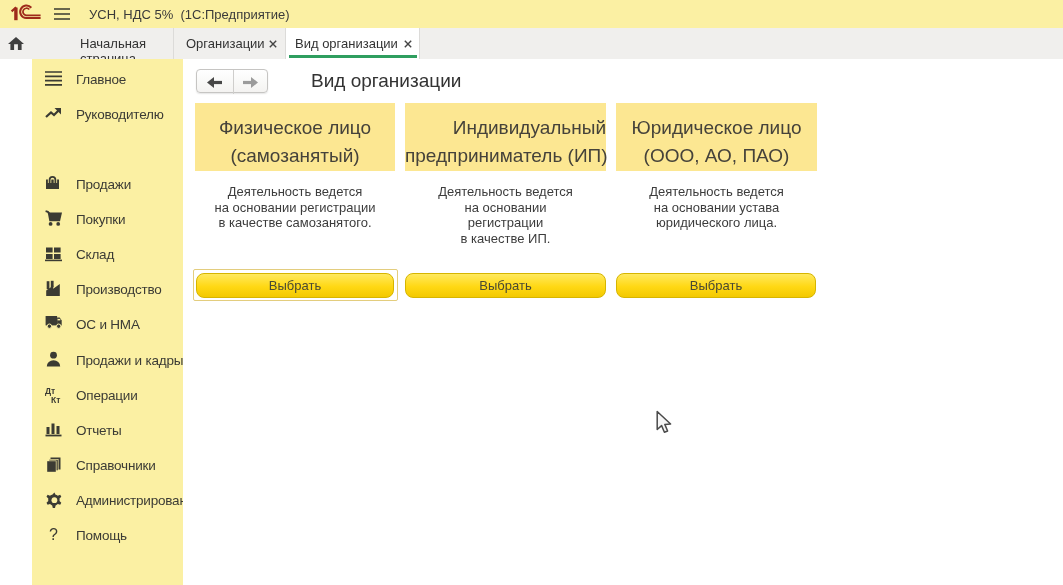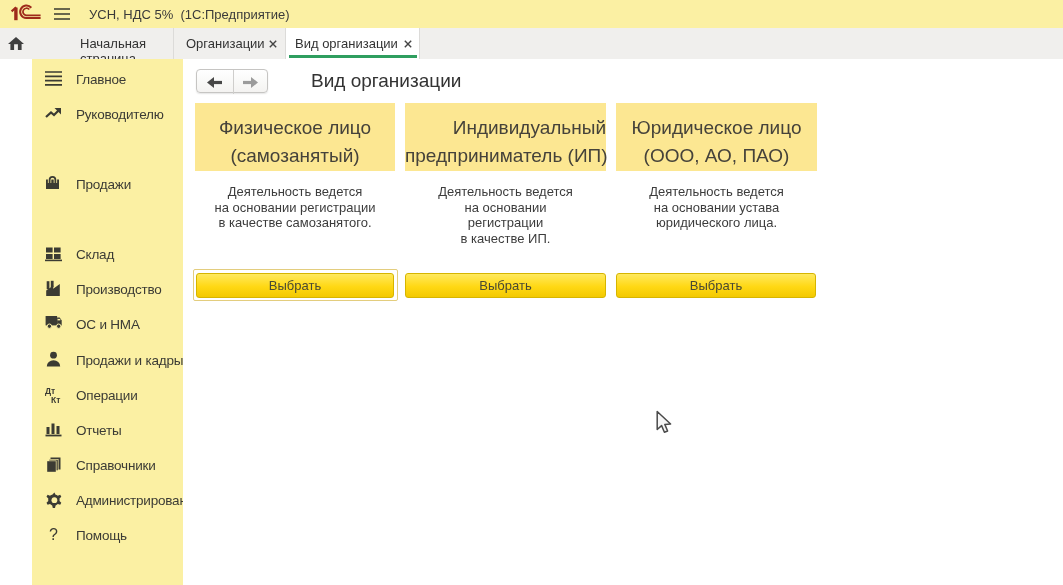"Покупки" div.mitem { html: none -> <div> <span><svg> <path></path> <path></path> <circle></circle> <circle></circle> </svg></span> <span>Покупки</span> </div> }
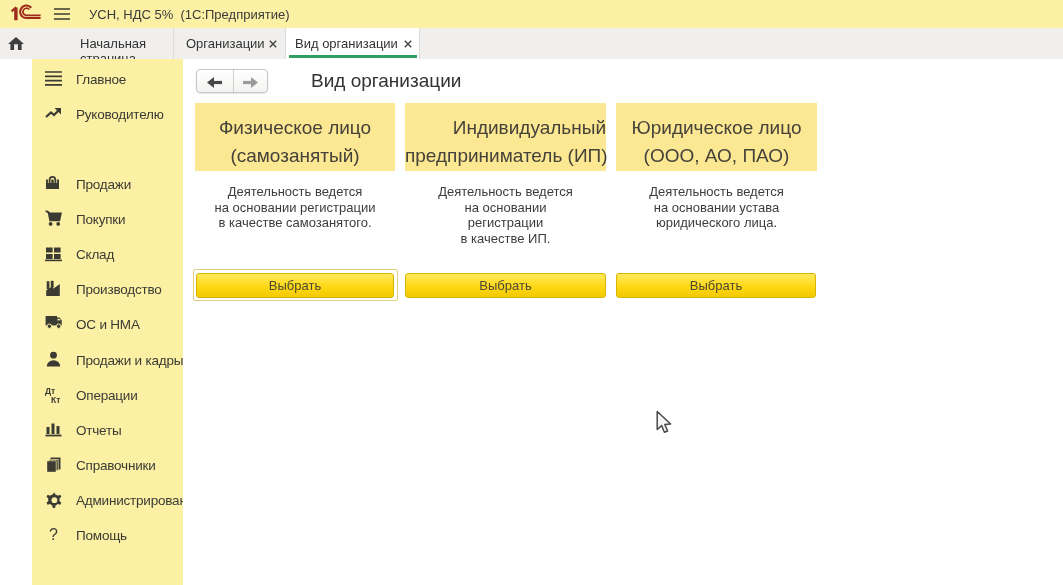"Выбрать" .btn { border-radius: 3px -> 8px }
